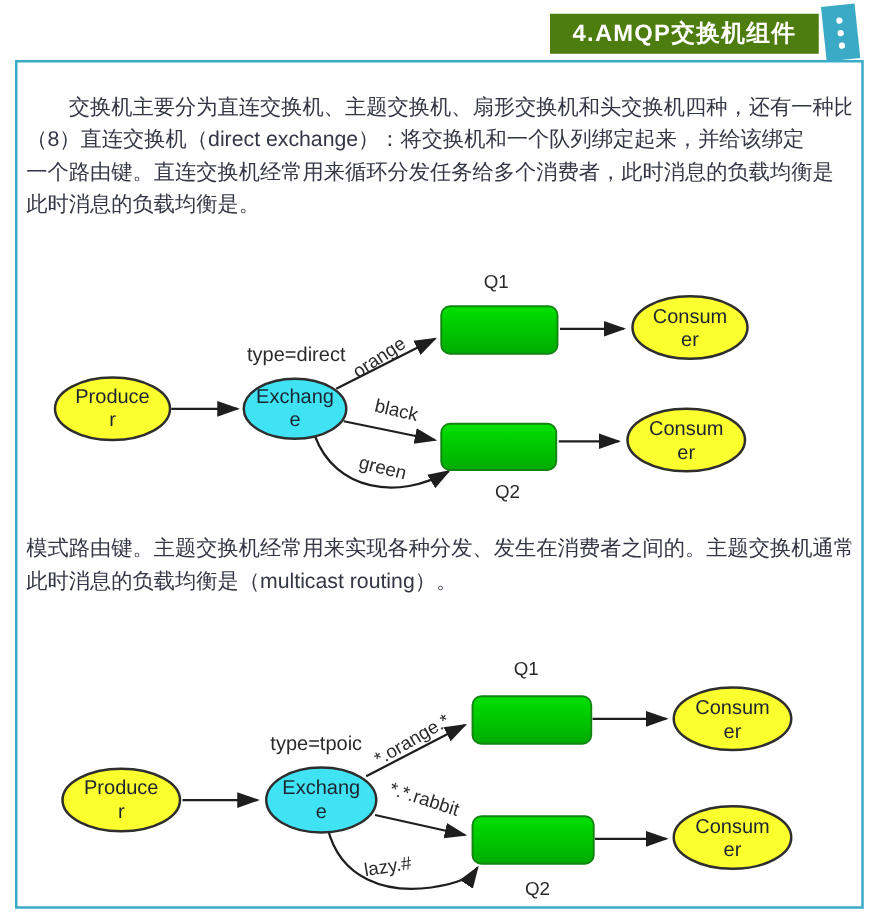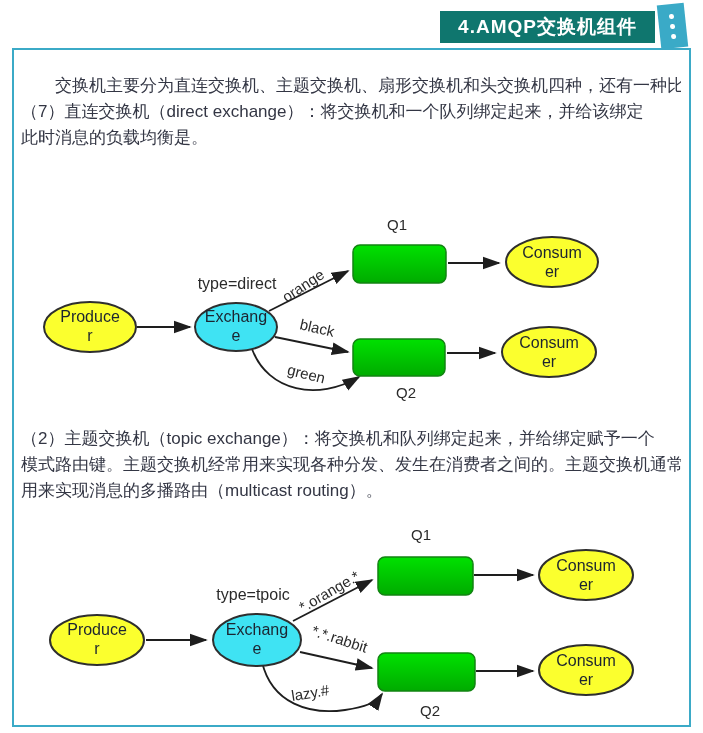"4.AMQP交换机组件" .header-bar { background: #0f766e -> #4d7c0f }
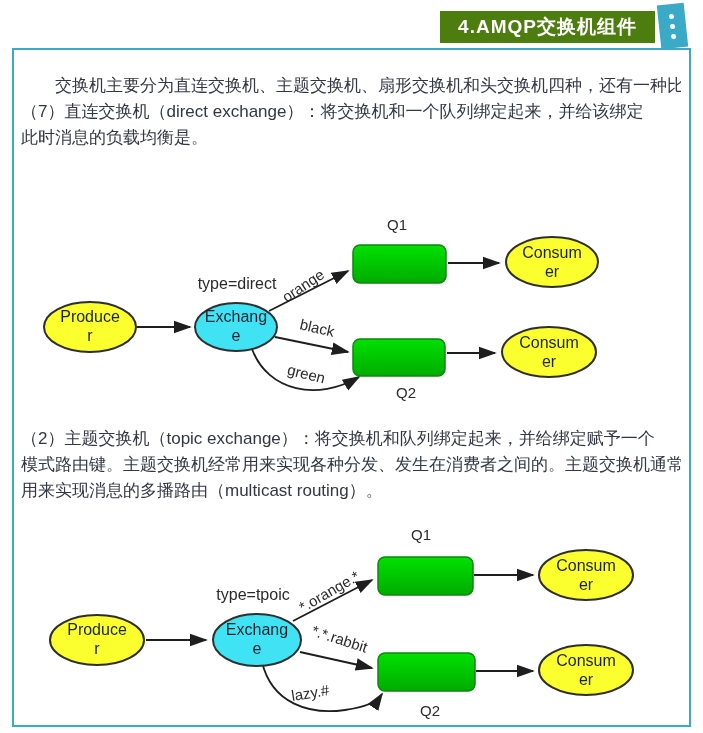"（7）直连交换机（direct" div.tline { text: 7 -> 8 }
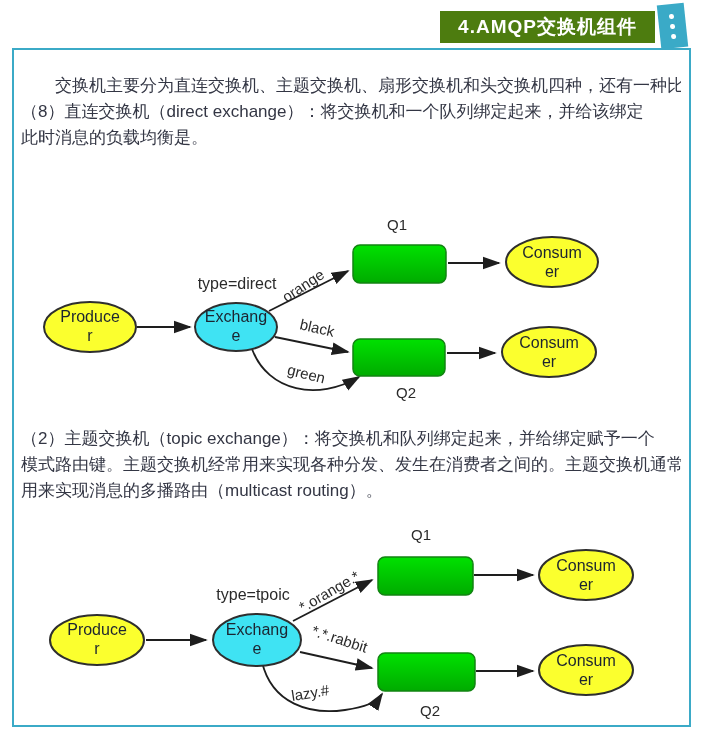"一个路由键。直连交换机经常用来循环分发任务给多个消费者，此时消息的负载均衡是" div.tline { html: none -> <div>一个路由键。直连交换机经常用来循环分发任务给多个消费者，此时消息的负载均衡是</div> }
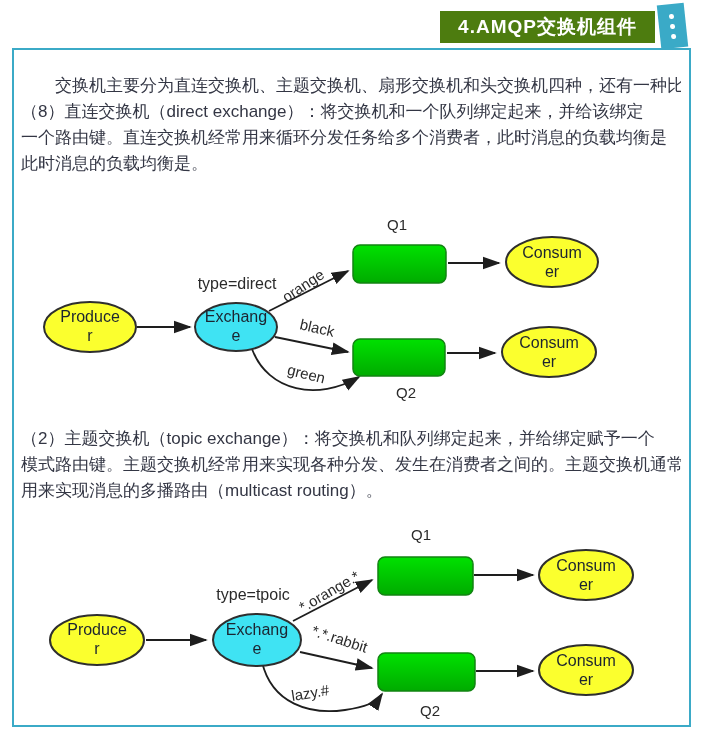"（2）主题交换机（topic" div.tline { html: <div>（2）主题交换机（topic exchange）：将交换机和队列绑定起来，并给绑定赋予一个</div> -> none }
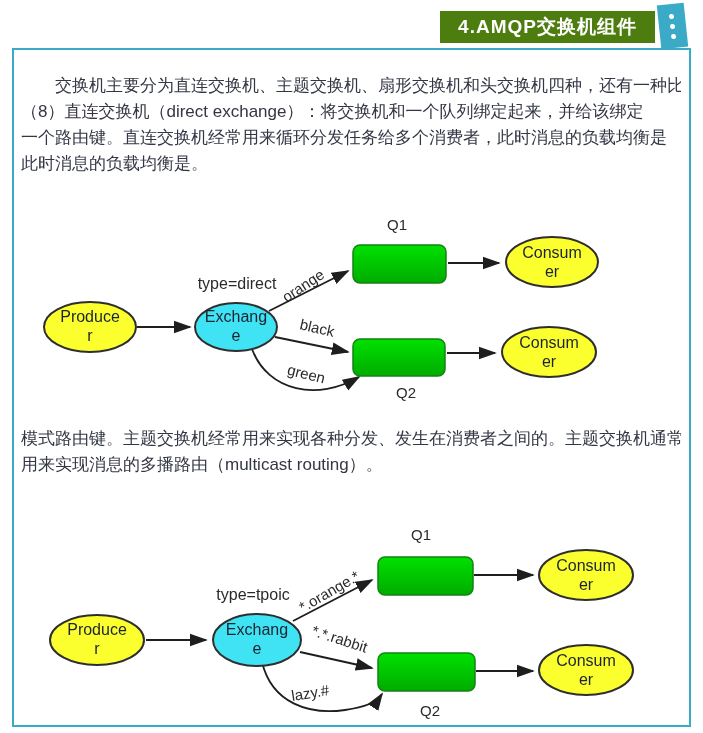"用来实现消息的多播路由（multicast routing）。" div.tline { text: 用来实现消息的多播路由 -> 此时消息的负载均衡是 }
